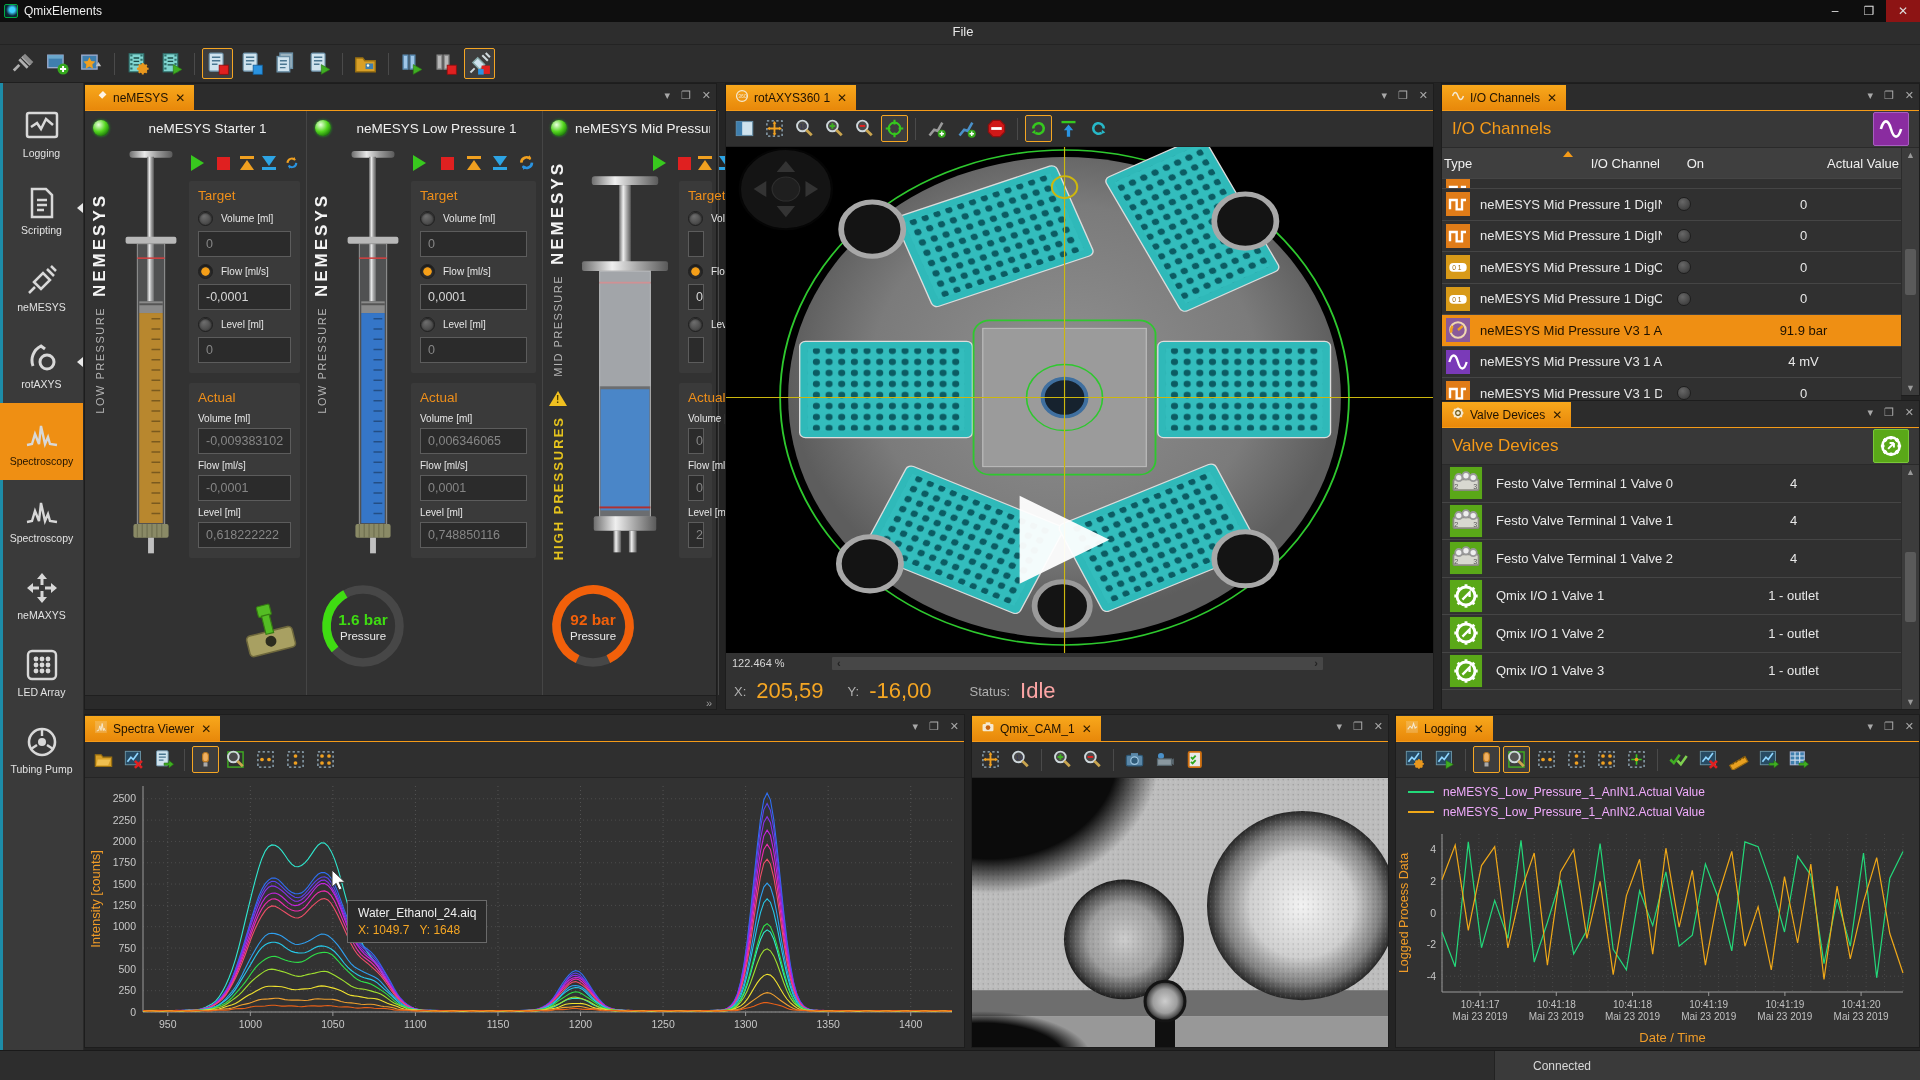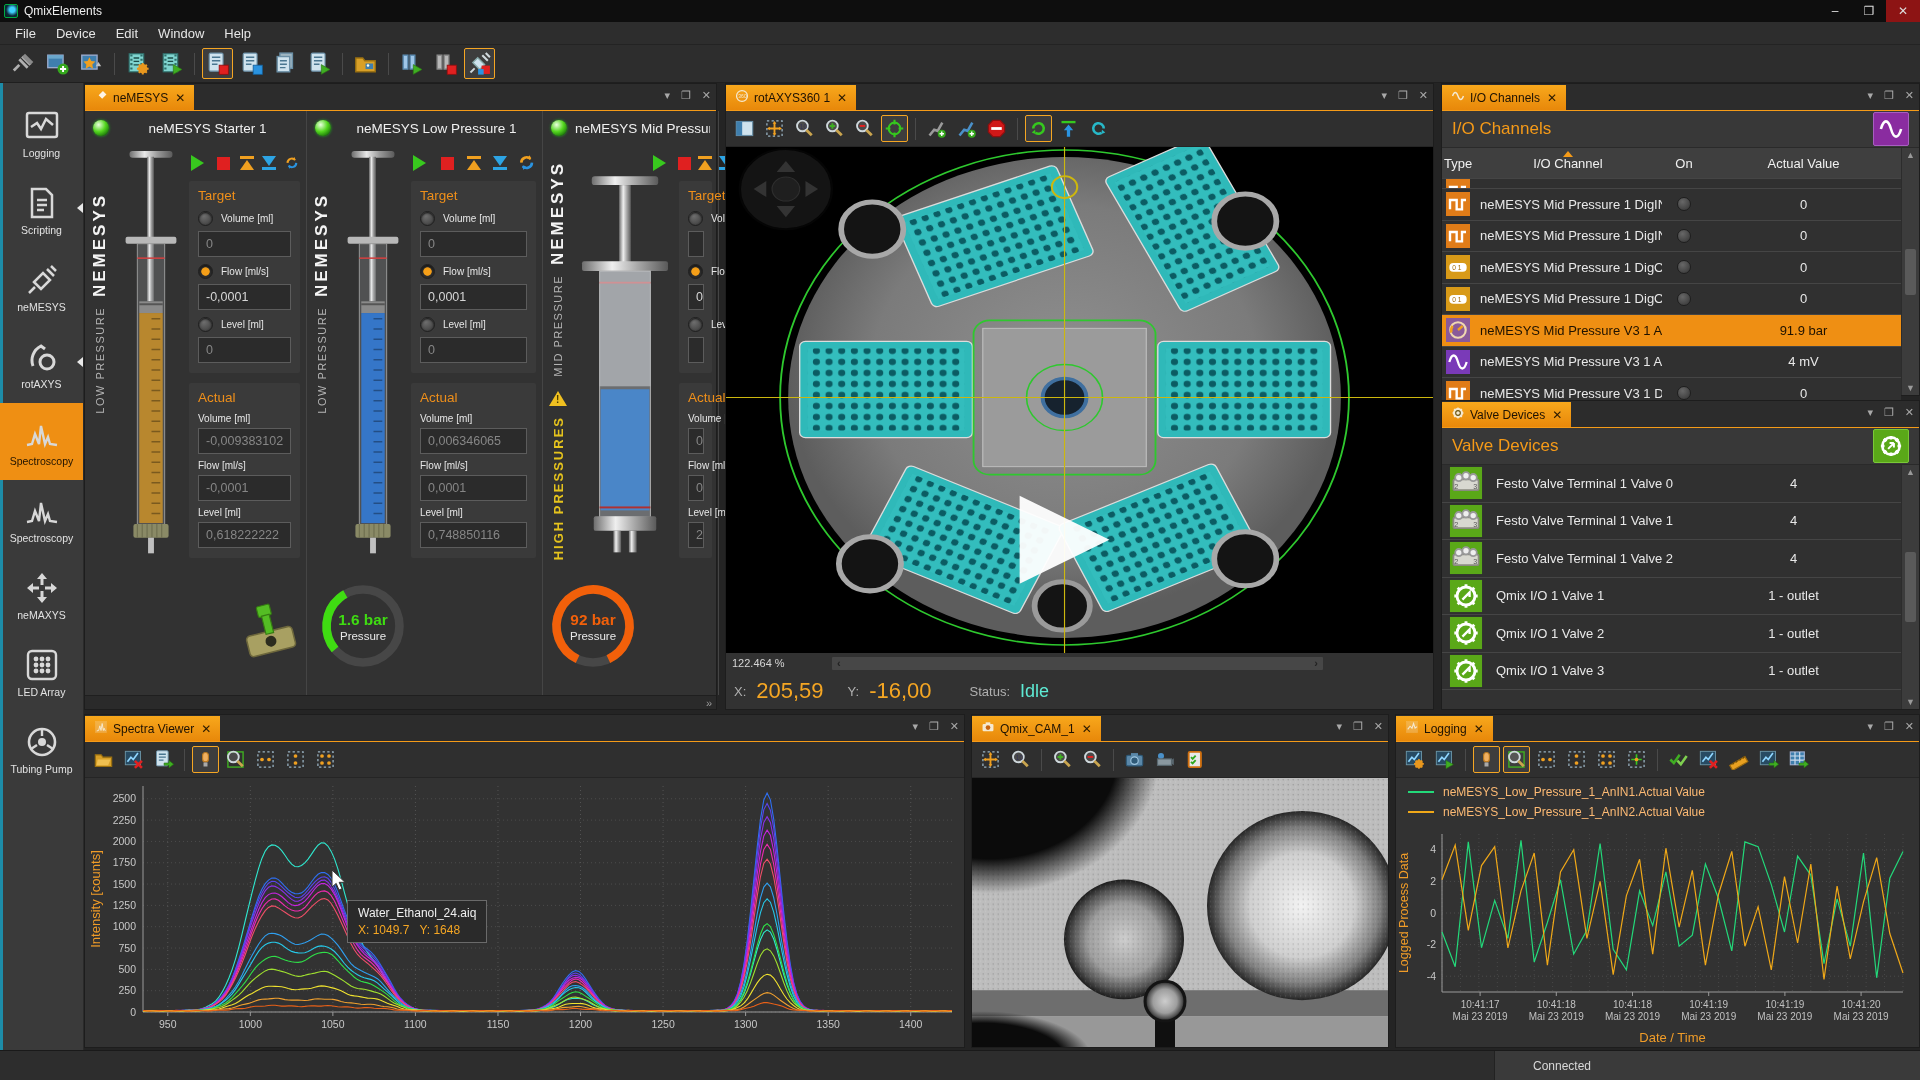"File" #menubar { flex-direction: none -> column }
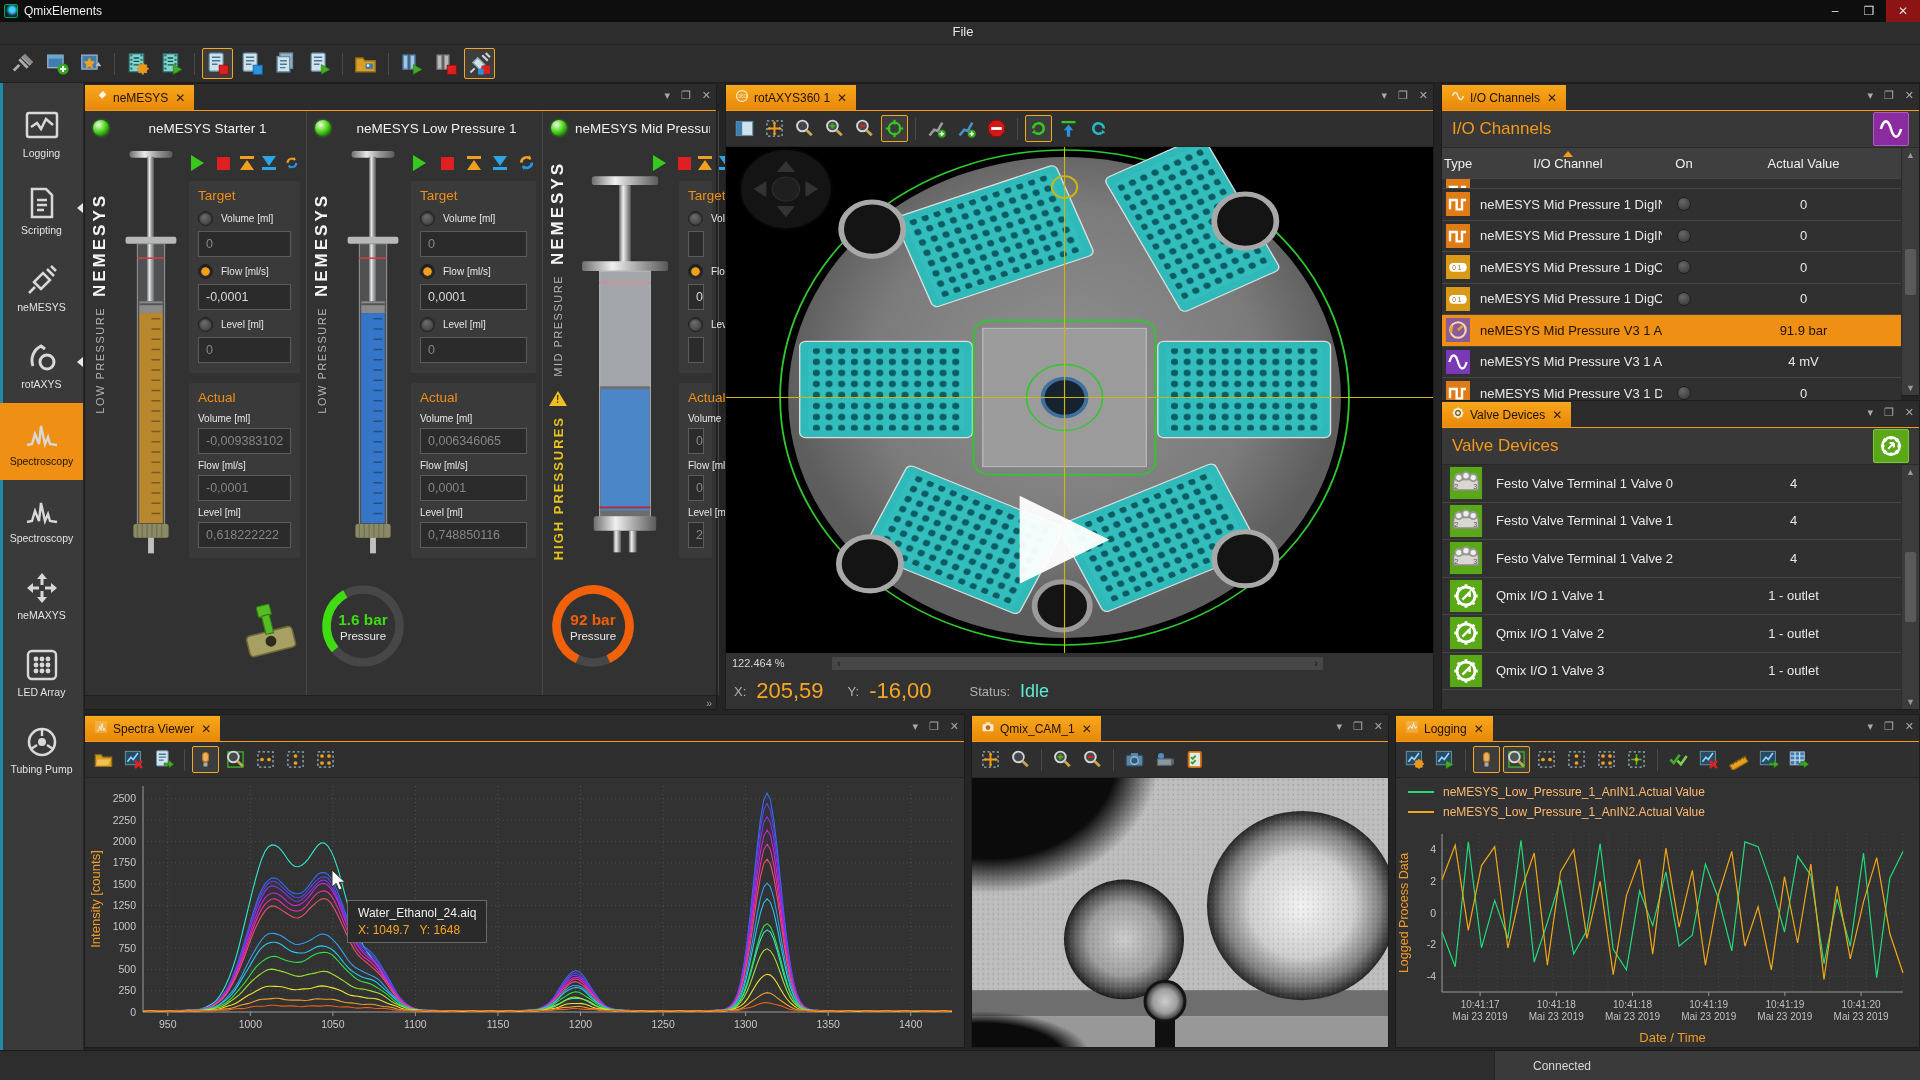"Type" .trow.head .hc { text-align: center -> right }
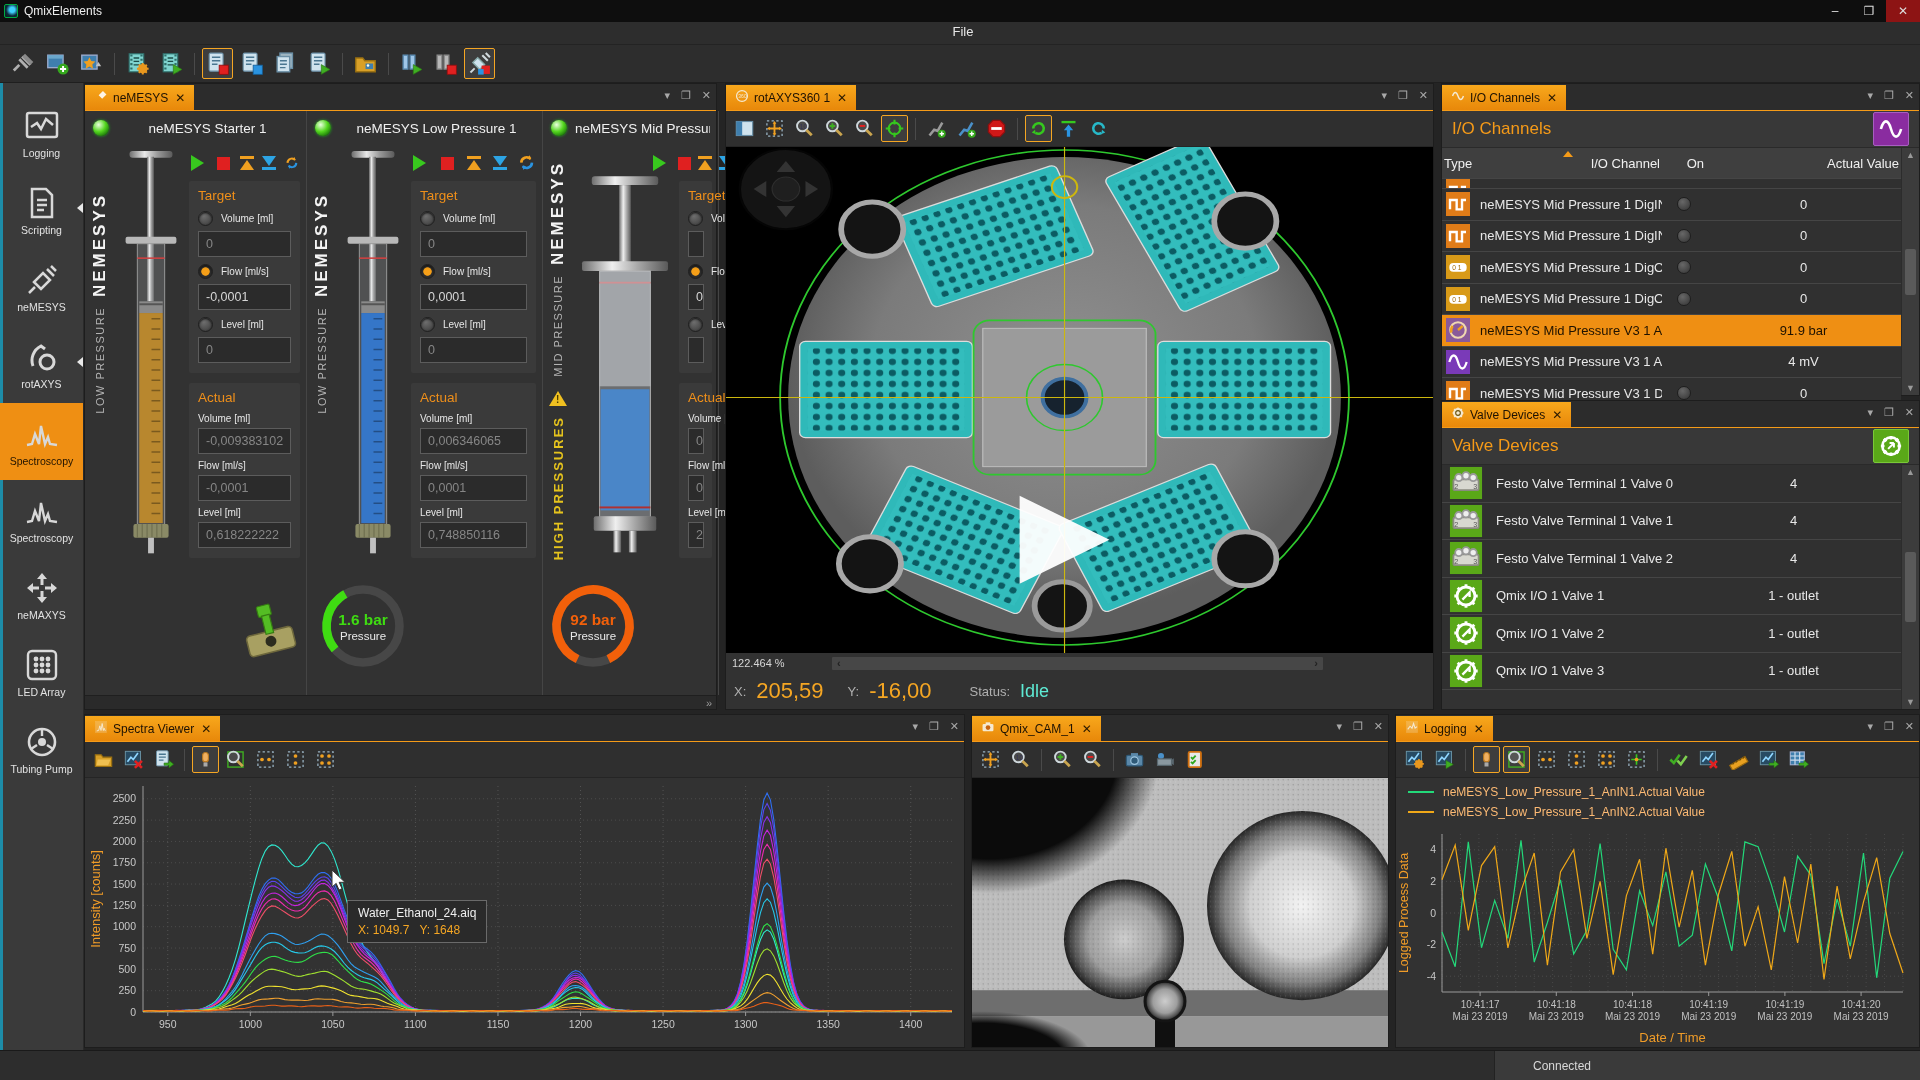"Idle" .st-idle { color: #5eead4 -> #fca5a5; font-size: 18px -> 22px }
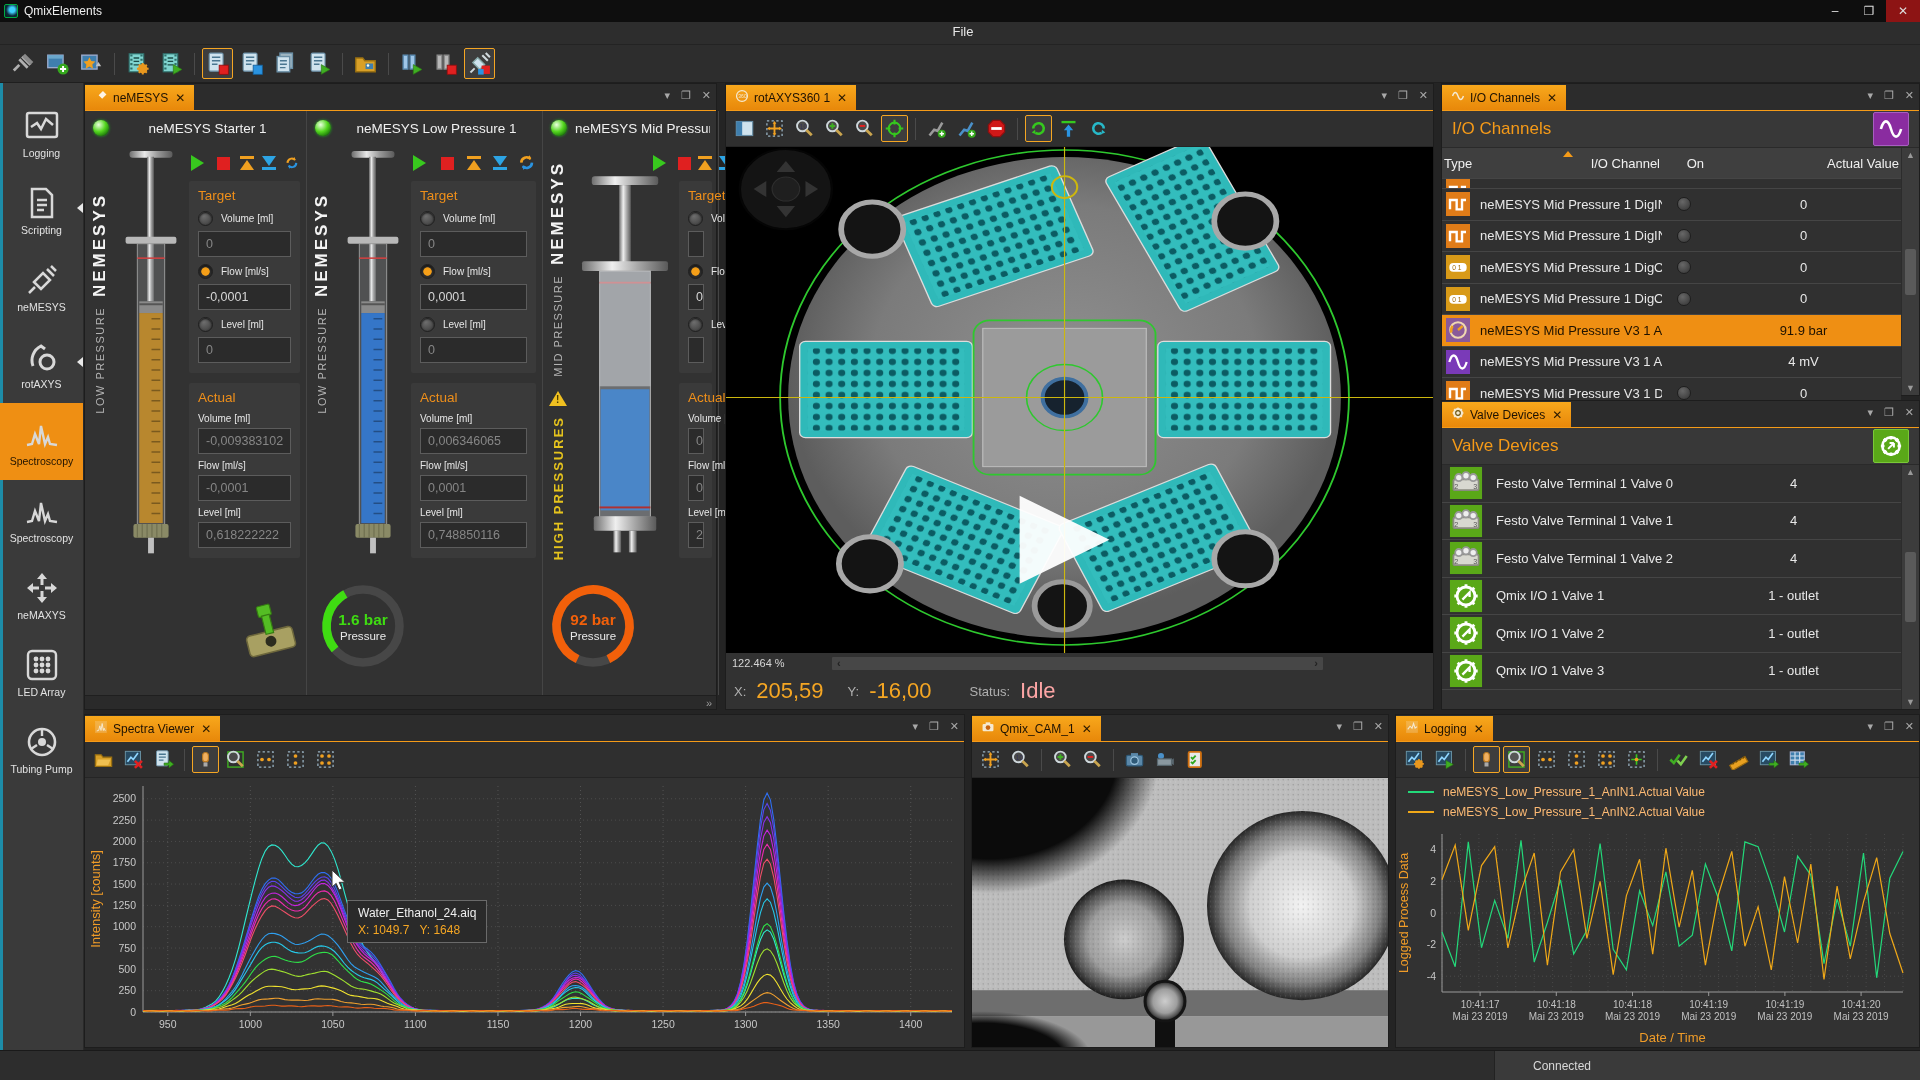"neMESYS_Low_Pressure_1_AnIN1.Actual" .leg-text { color: #fdba74 -> #f0abfc }
